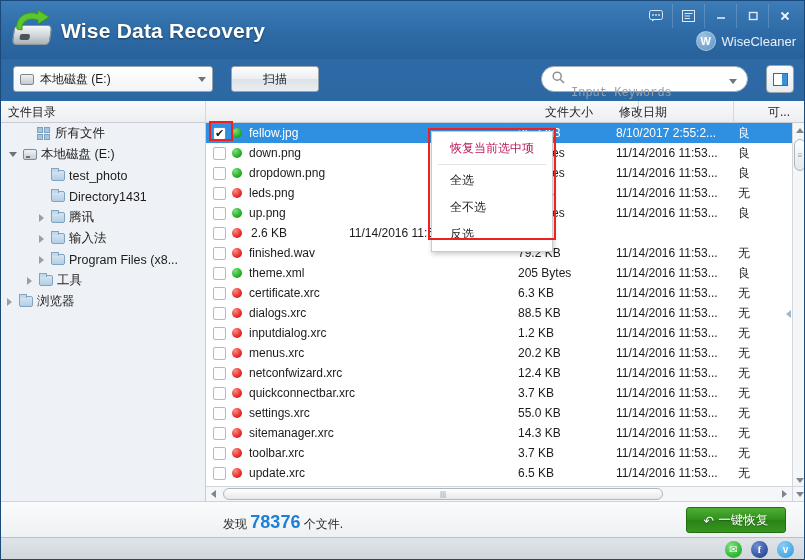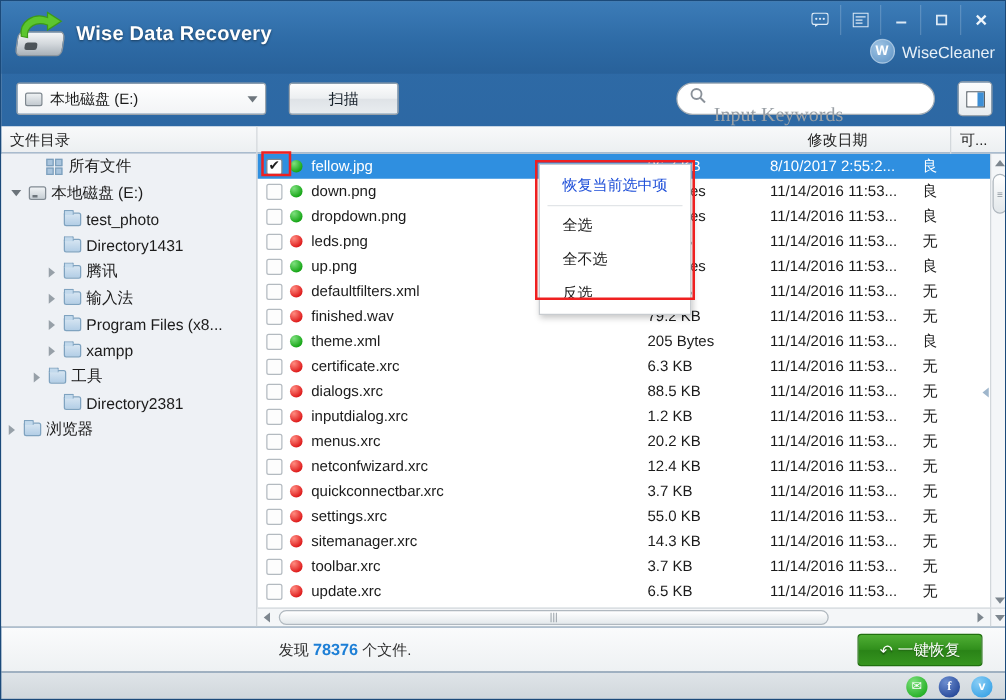"Wise Data Recovery" .app-title { font-size: 16px -> 21px }
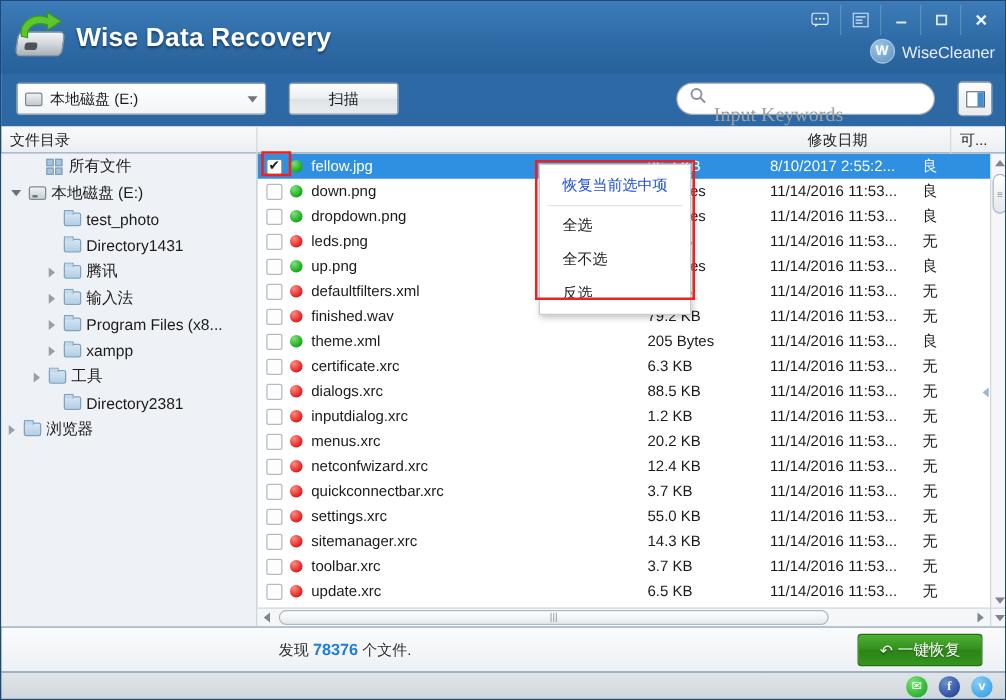"Input Keywords" .search-input { font-family: Liberation Serif, serif -> Liberation Mono, monospace; font-size: 16px -> 12px }
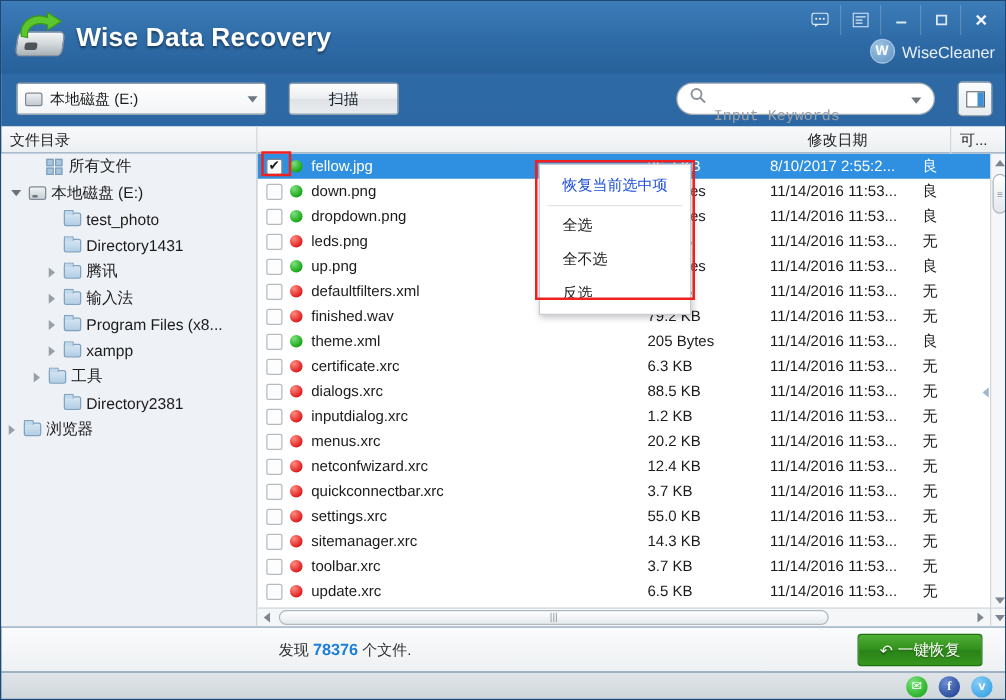"文件大小" div.ch { html: none -> <div>文件大小</div> }
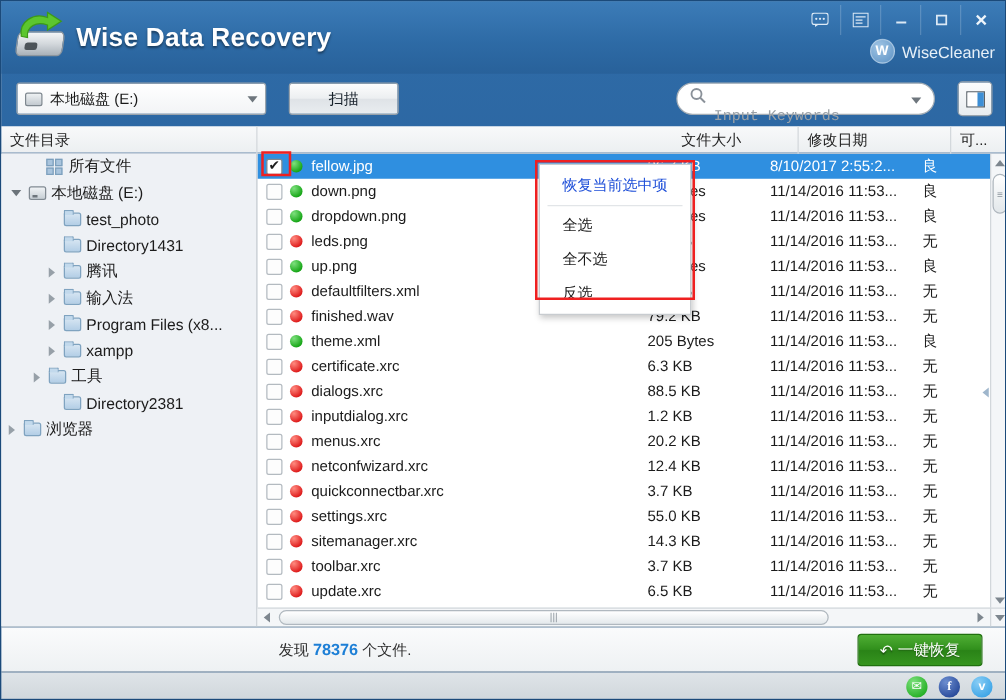"修改日期" div.ch { left: 638px -> 611px }
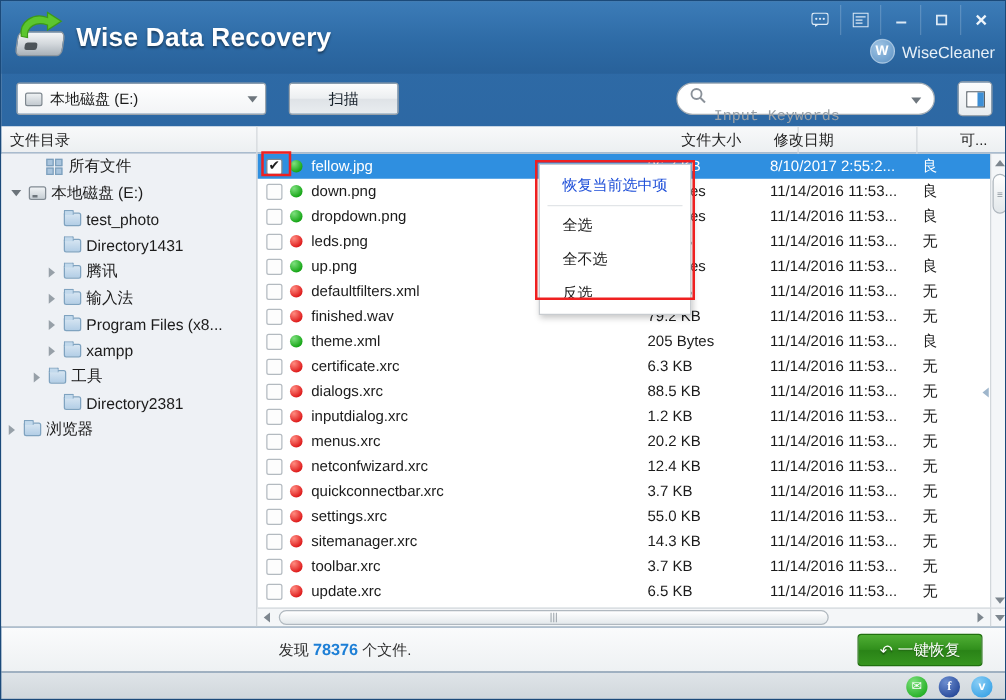"恢复当前选中项" .ctx-item.disabled { color: #1d4ed8 -> #be185d }
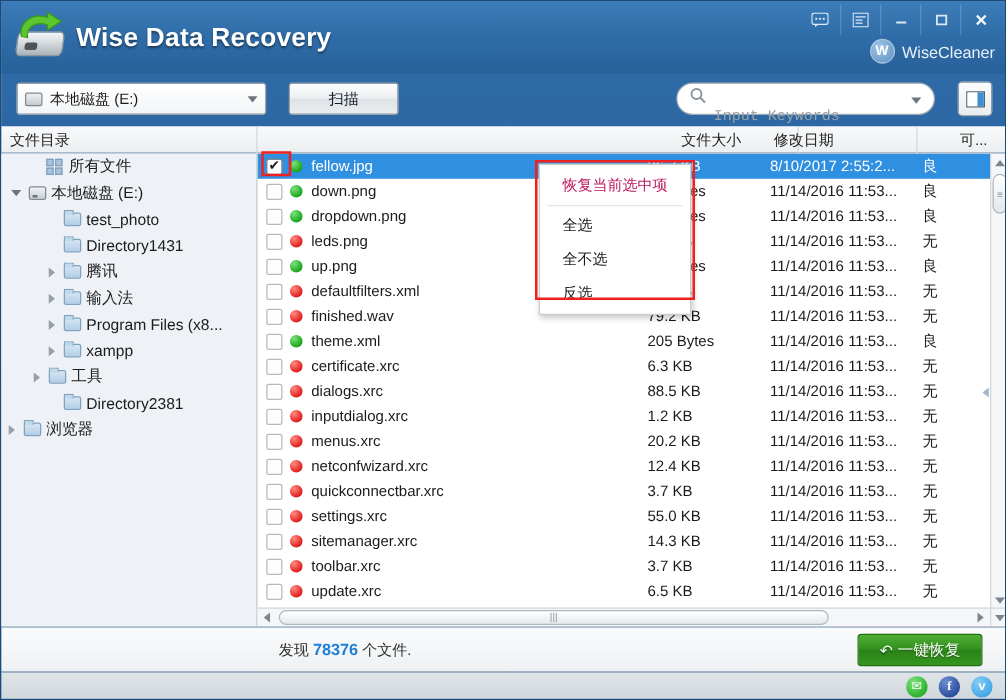"defaultfilters.xml" span.cname { html: <span>defaultfilters.xml</span> -> none }
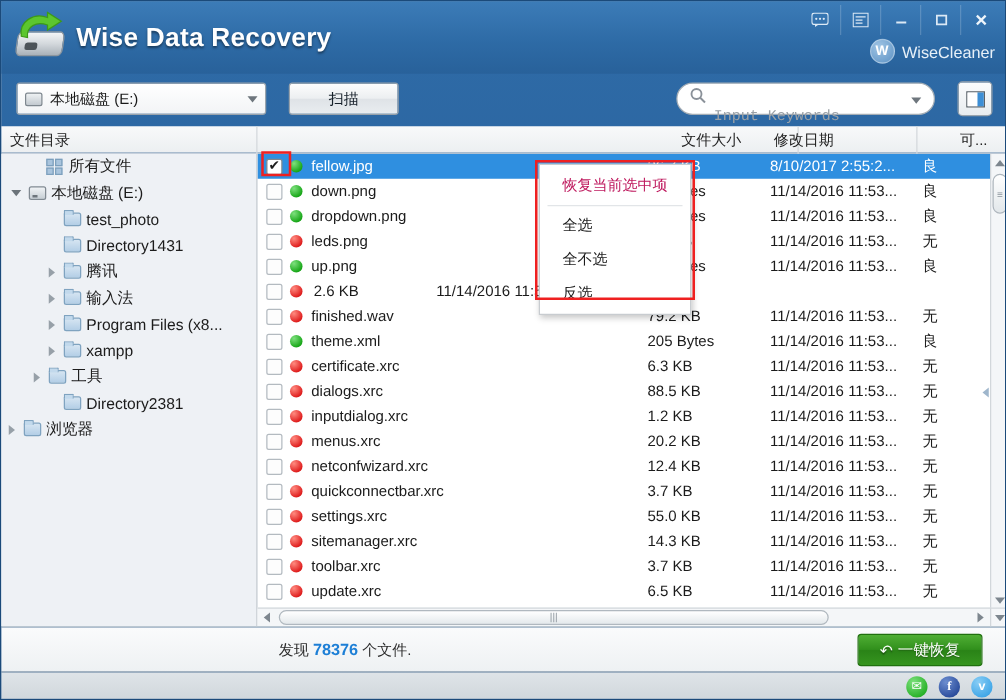"xampp" div.tree-item { html: <div> <span> <span></span> </span> <span> <span></span> </span> <span>xampp</span> </div> -> none }
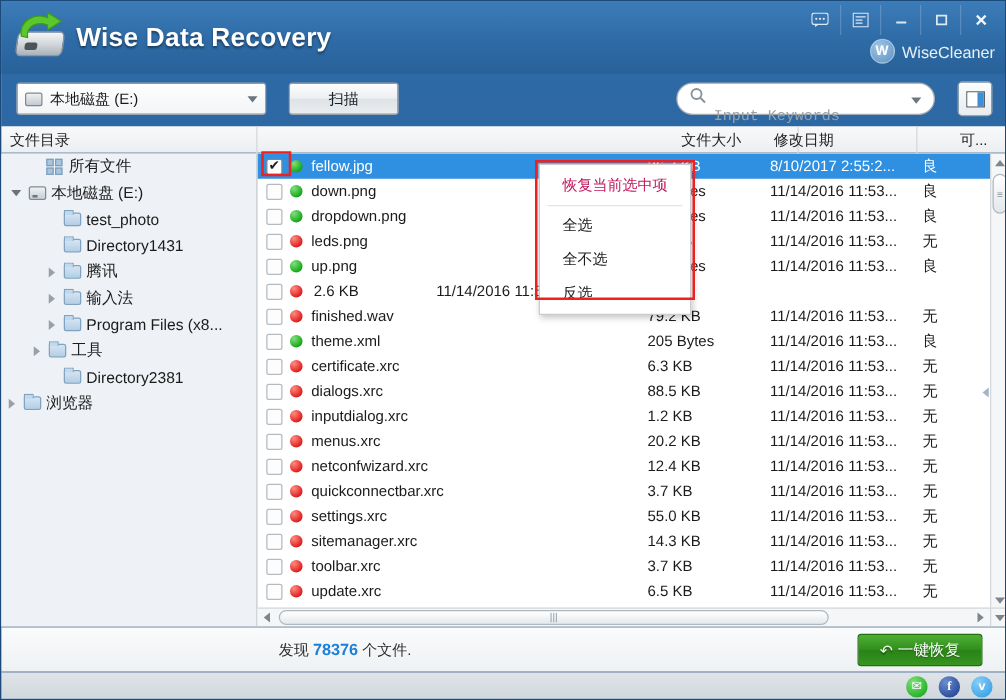"Directory2381" div.tree-item { html: <div> <span></span> <span> <span></span> </span> <span>Directory2381</span> </div> -> none }
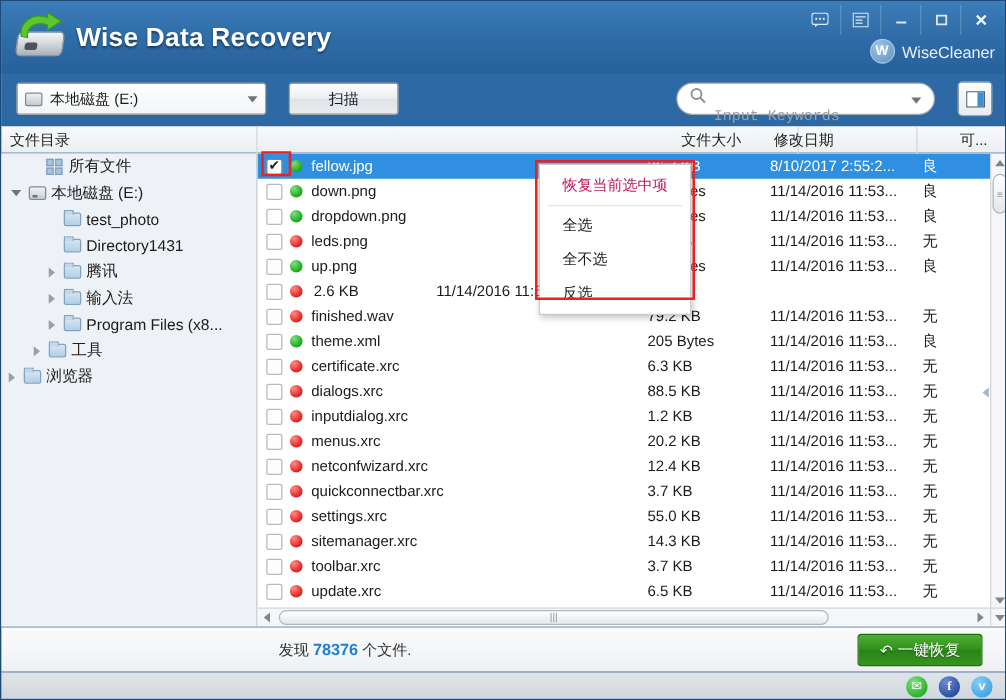"78376" .found-count { font-size: 13px -> 18px }
